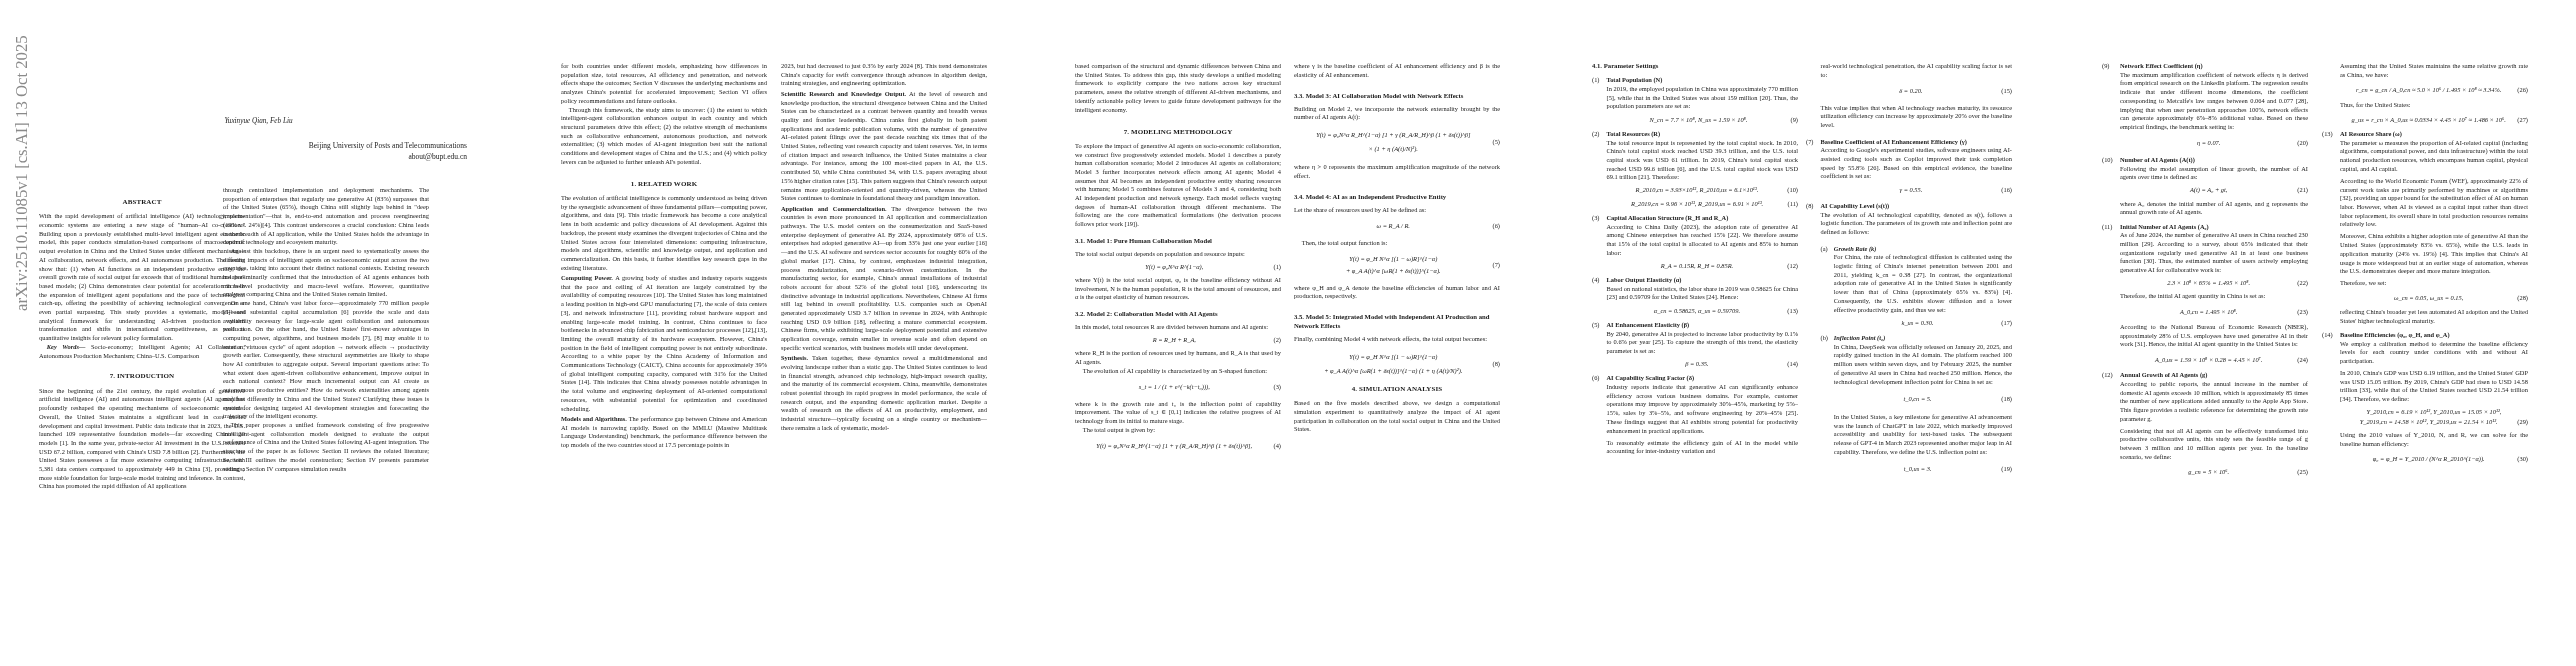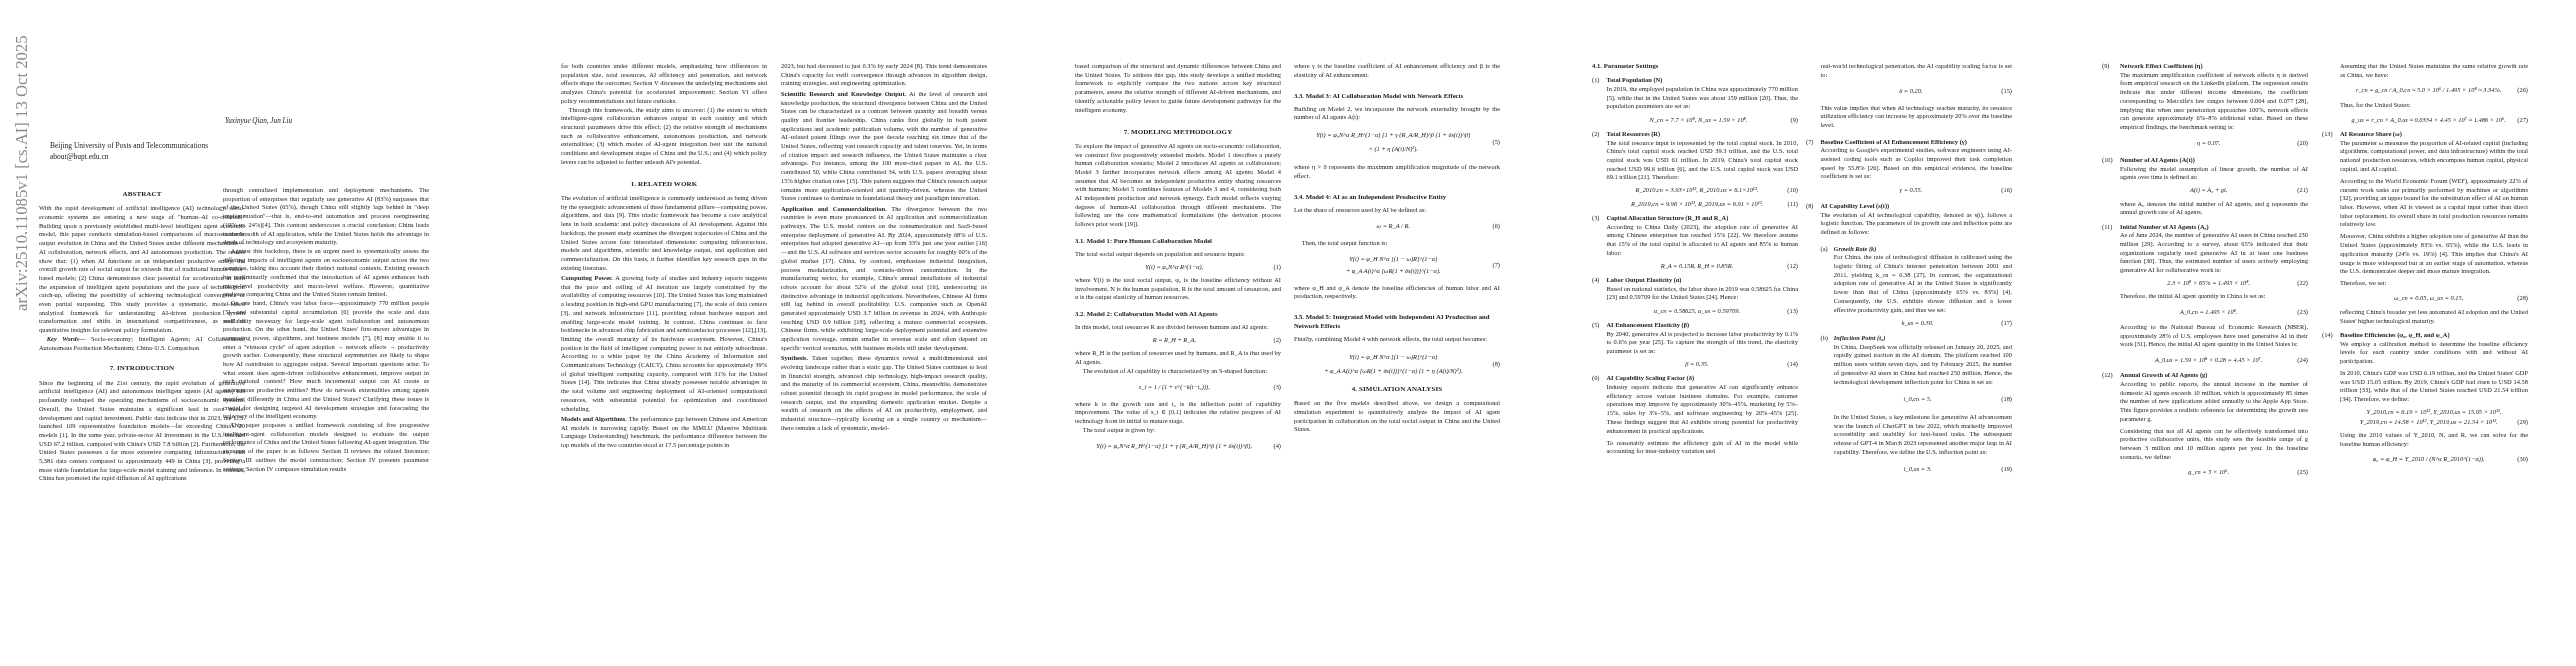"Yuxinyue Qian, Jun Liu" div.authors { text: Jun -> Feb }
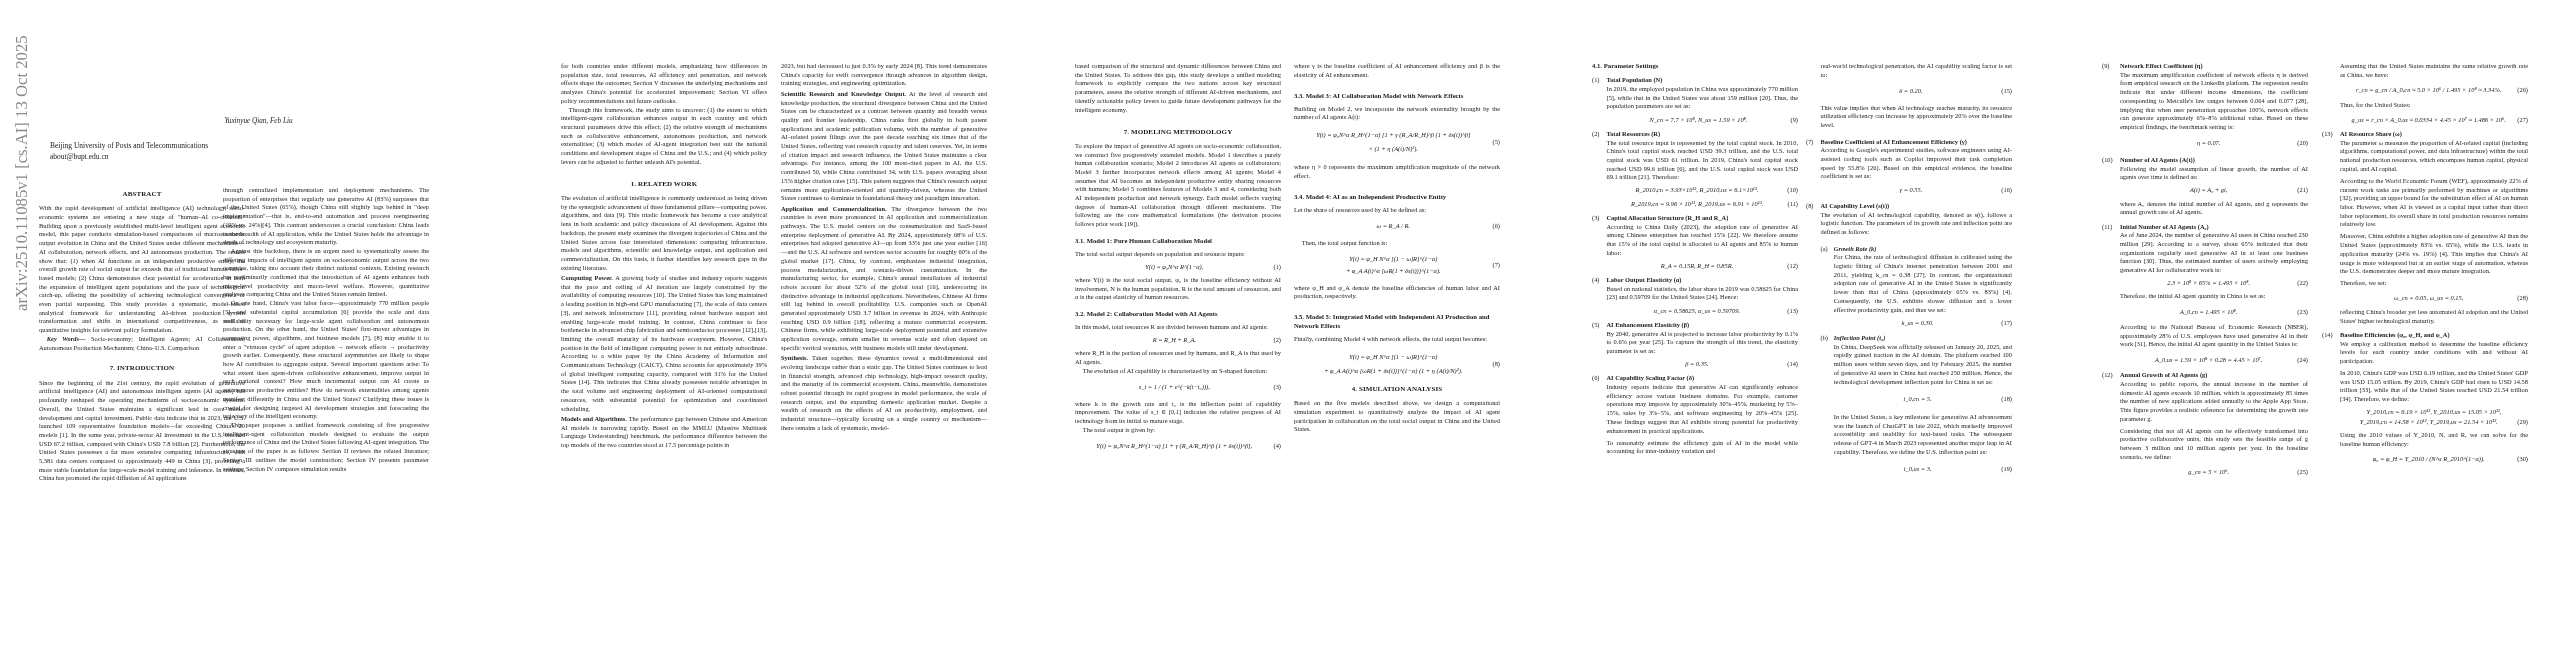"Beijing University of Posts and" .affil { text-align: left -> right }
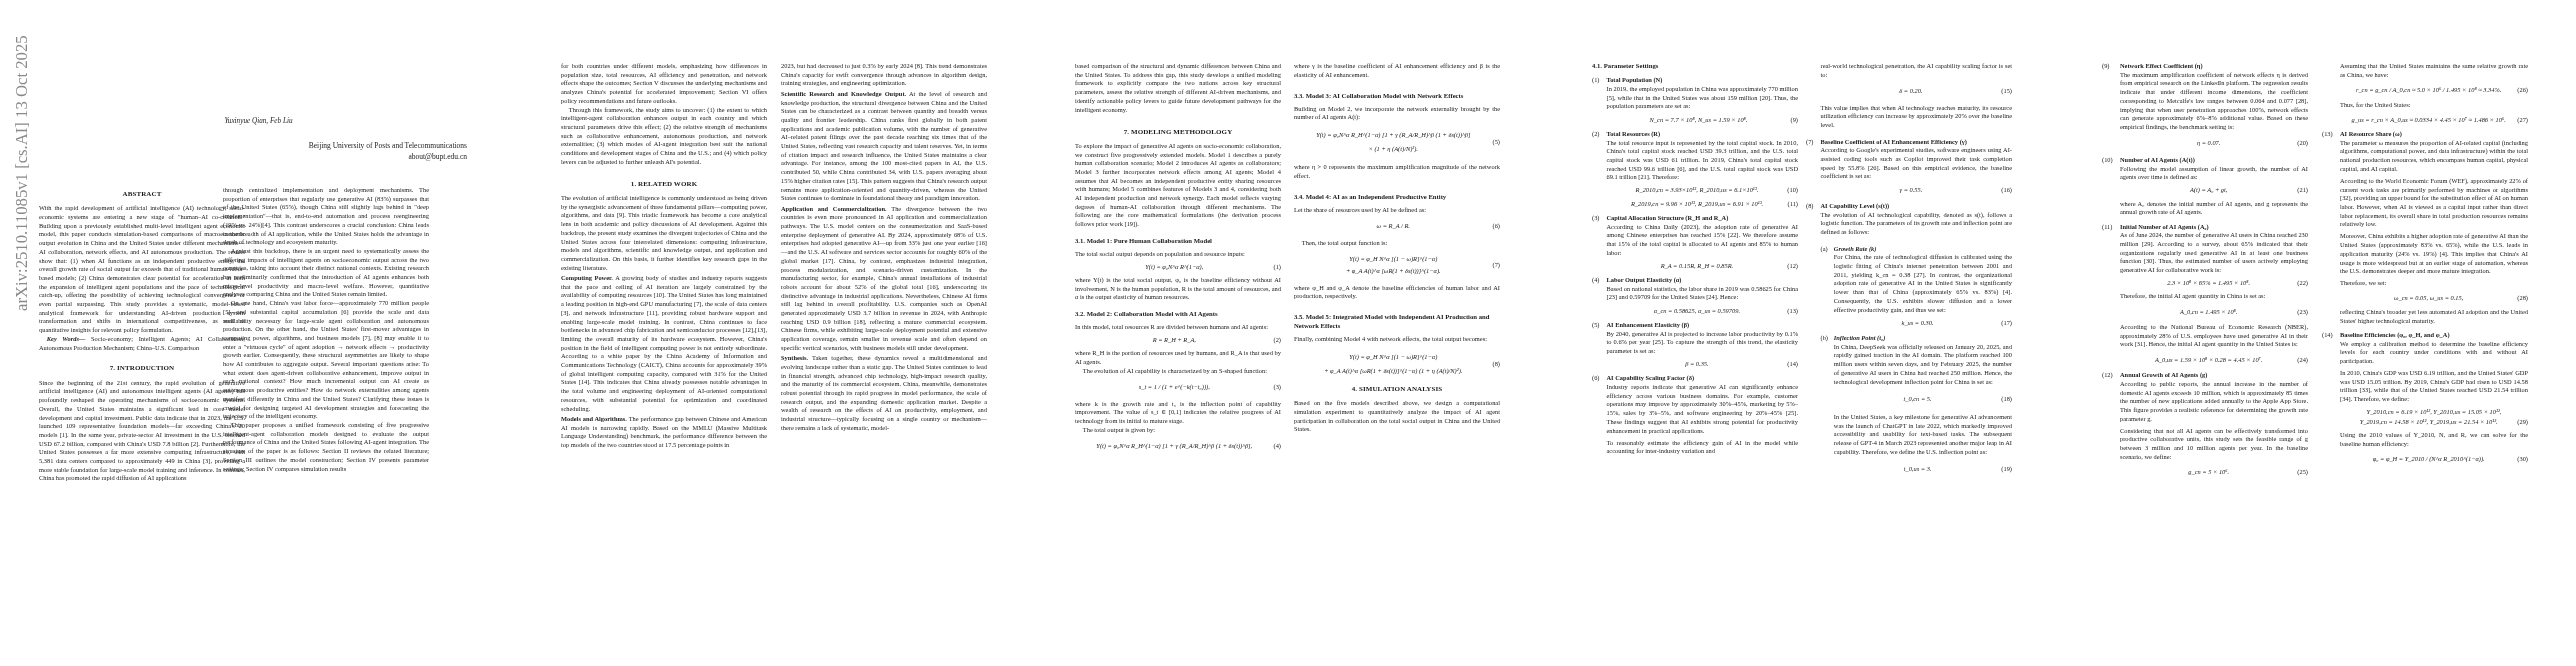"ABSTRACT" div.h-sec { margin-top: 4px -> 12px }
